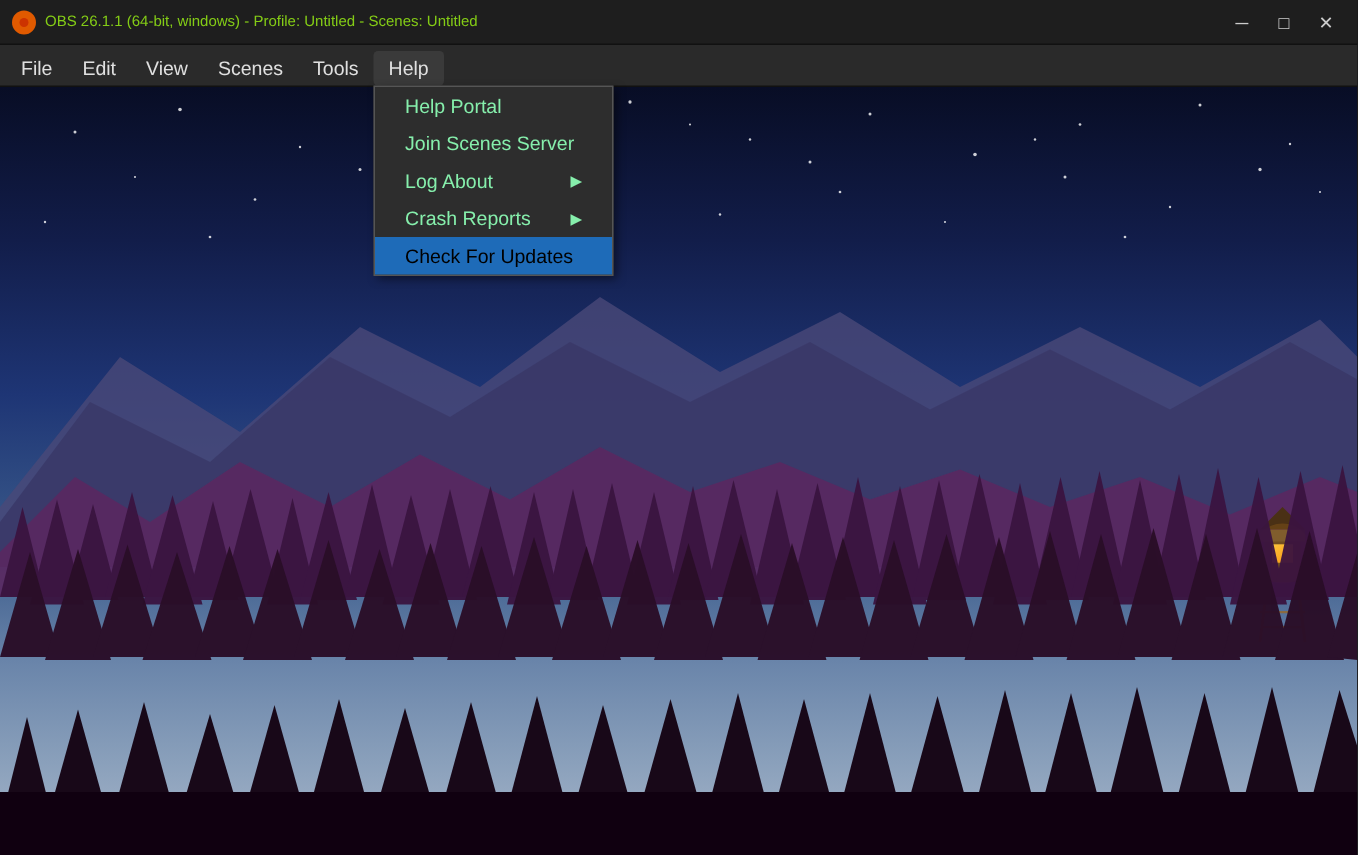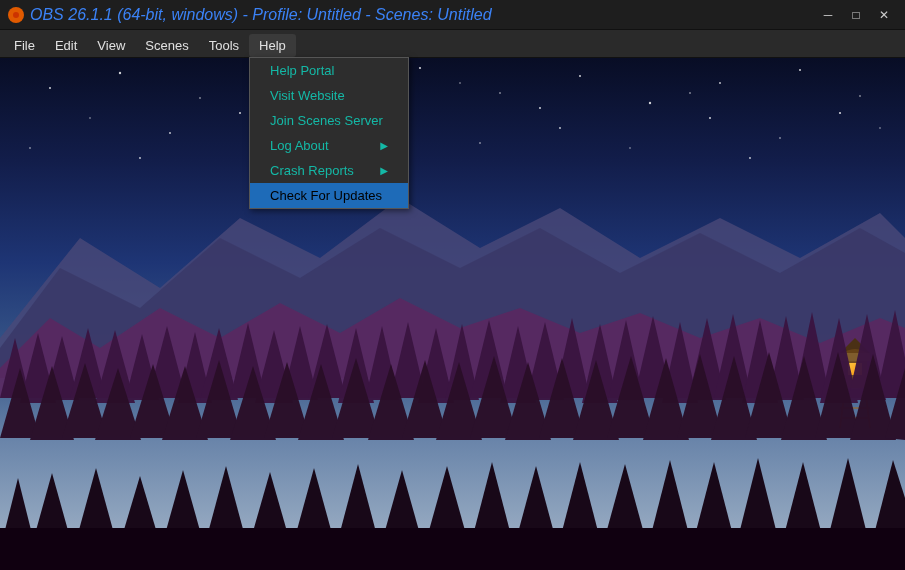"OBS 26.1.1 (64-bit, windows) -" .title-bar-text { color: #3b82f6 -> #84cc16; font-size: 16px -> 10px; font-style: italic -> none }
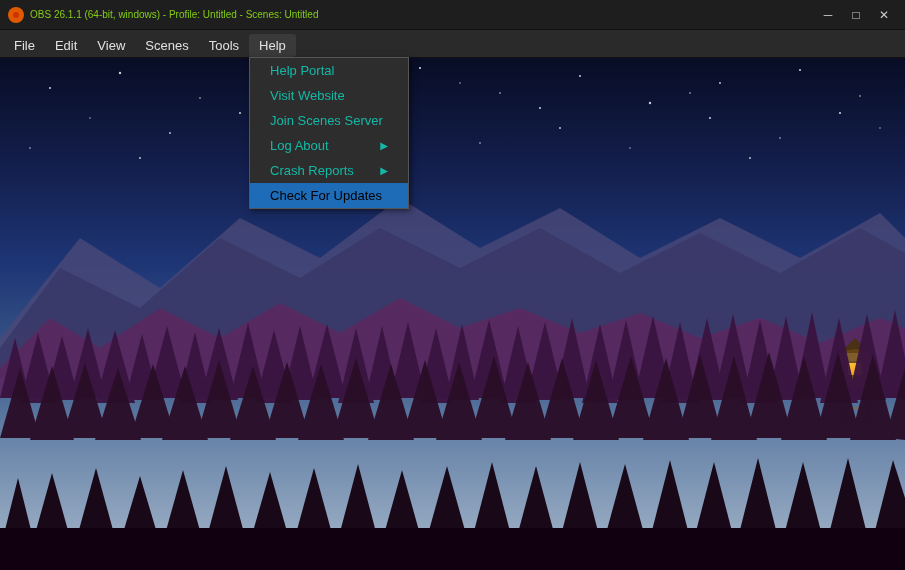"Help Portal" .dropdown-item { color: #14b8a6 -> #86efac }
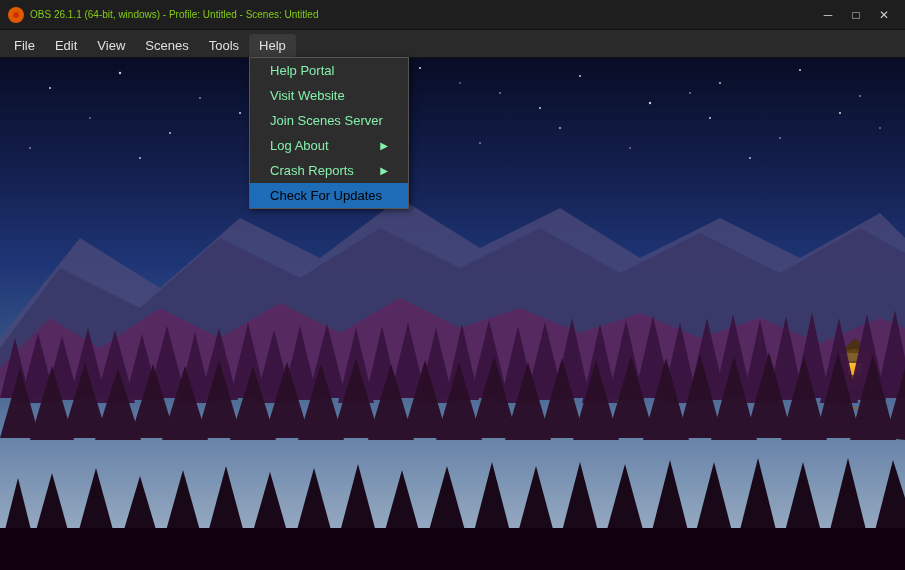"Visit Website" div.dropdown-item { html: <div> <span>Visit Website</span> </div> -> none }
